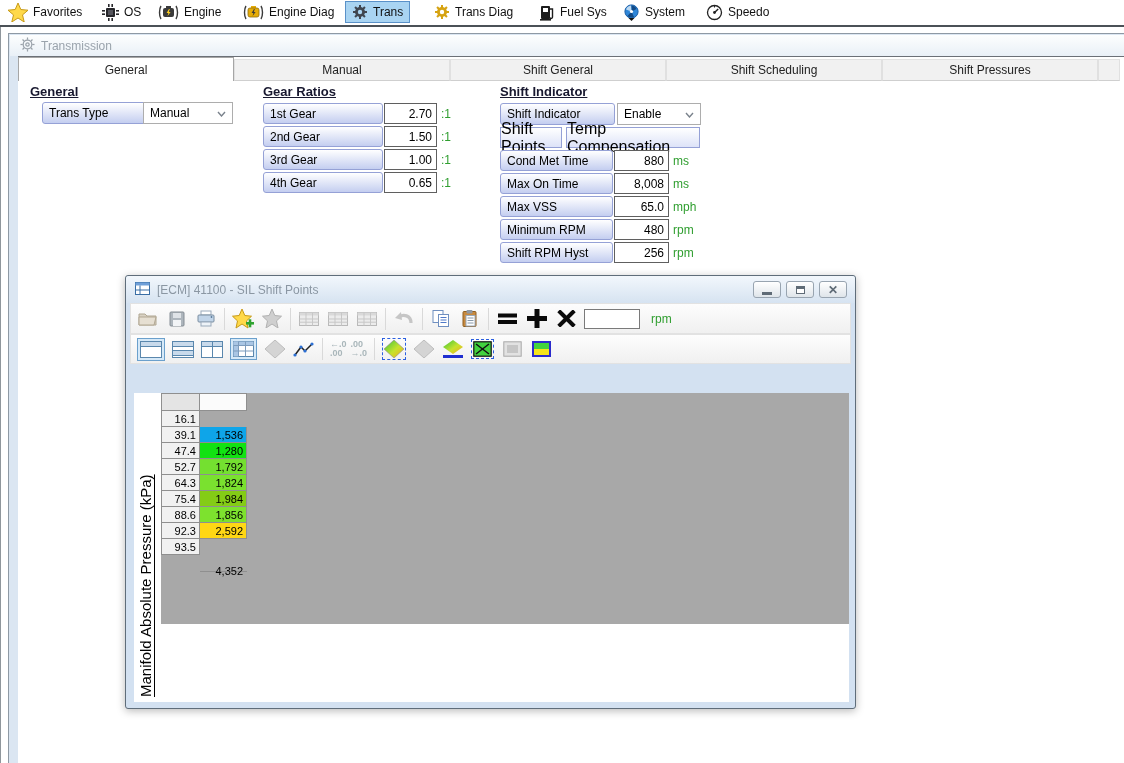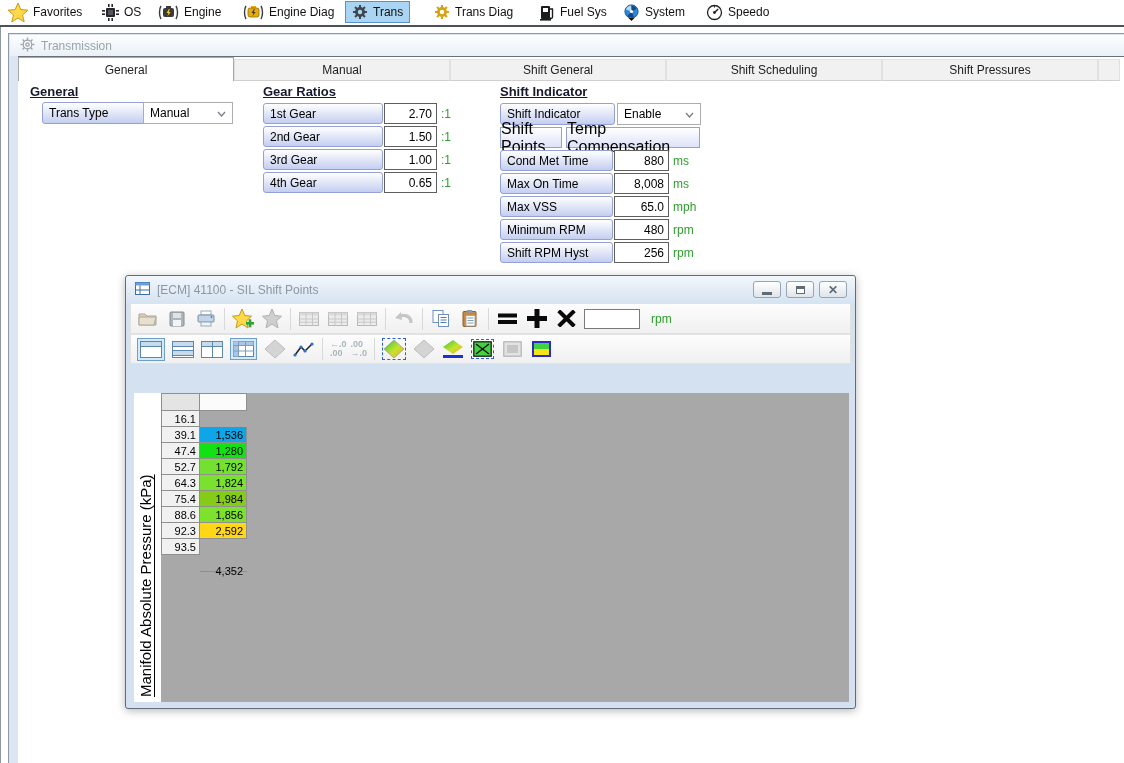"16.1" #grid-area { height: 309px -> 231px }
